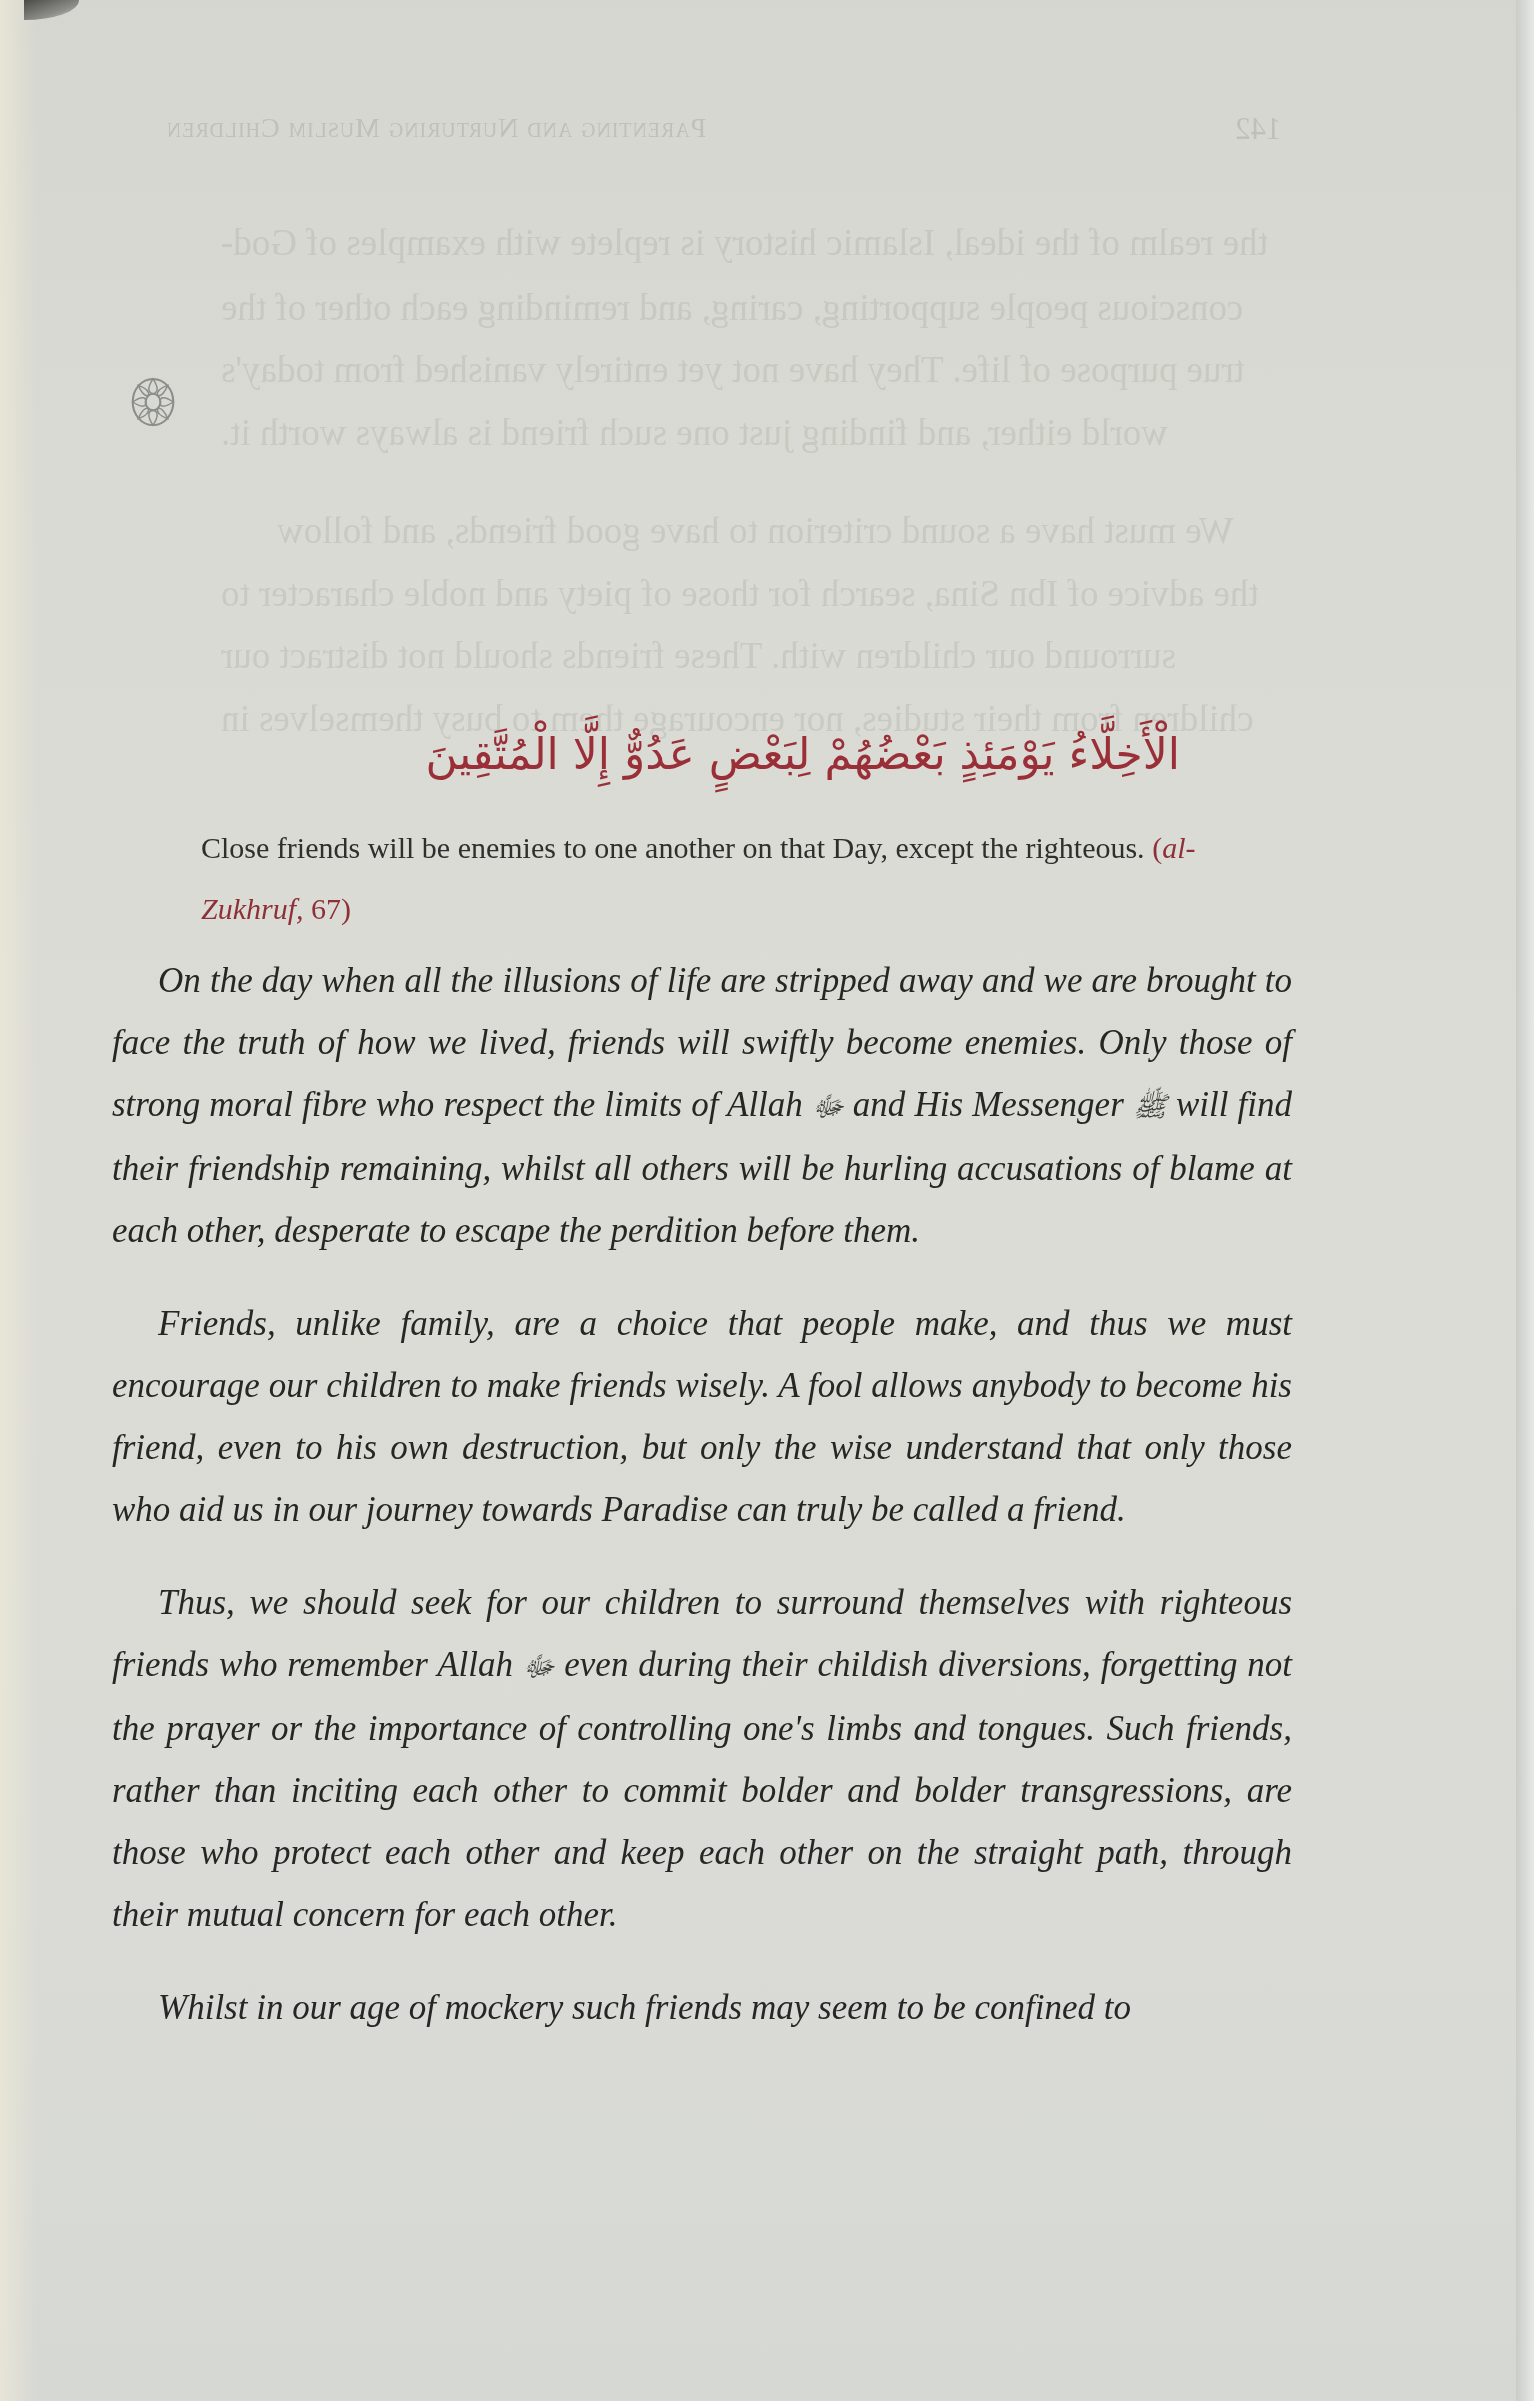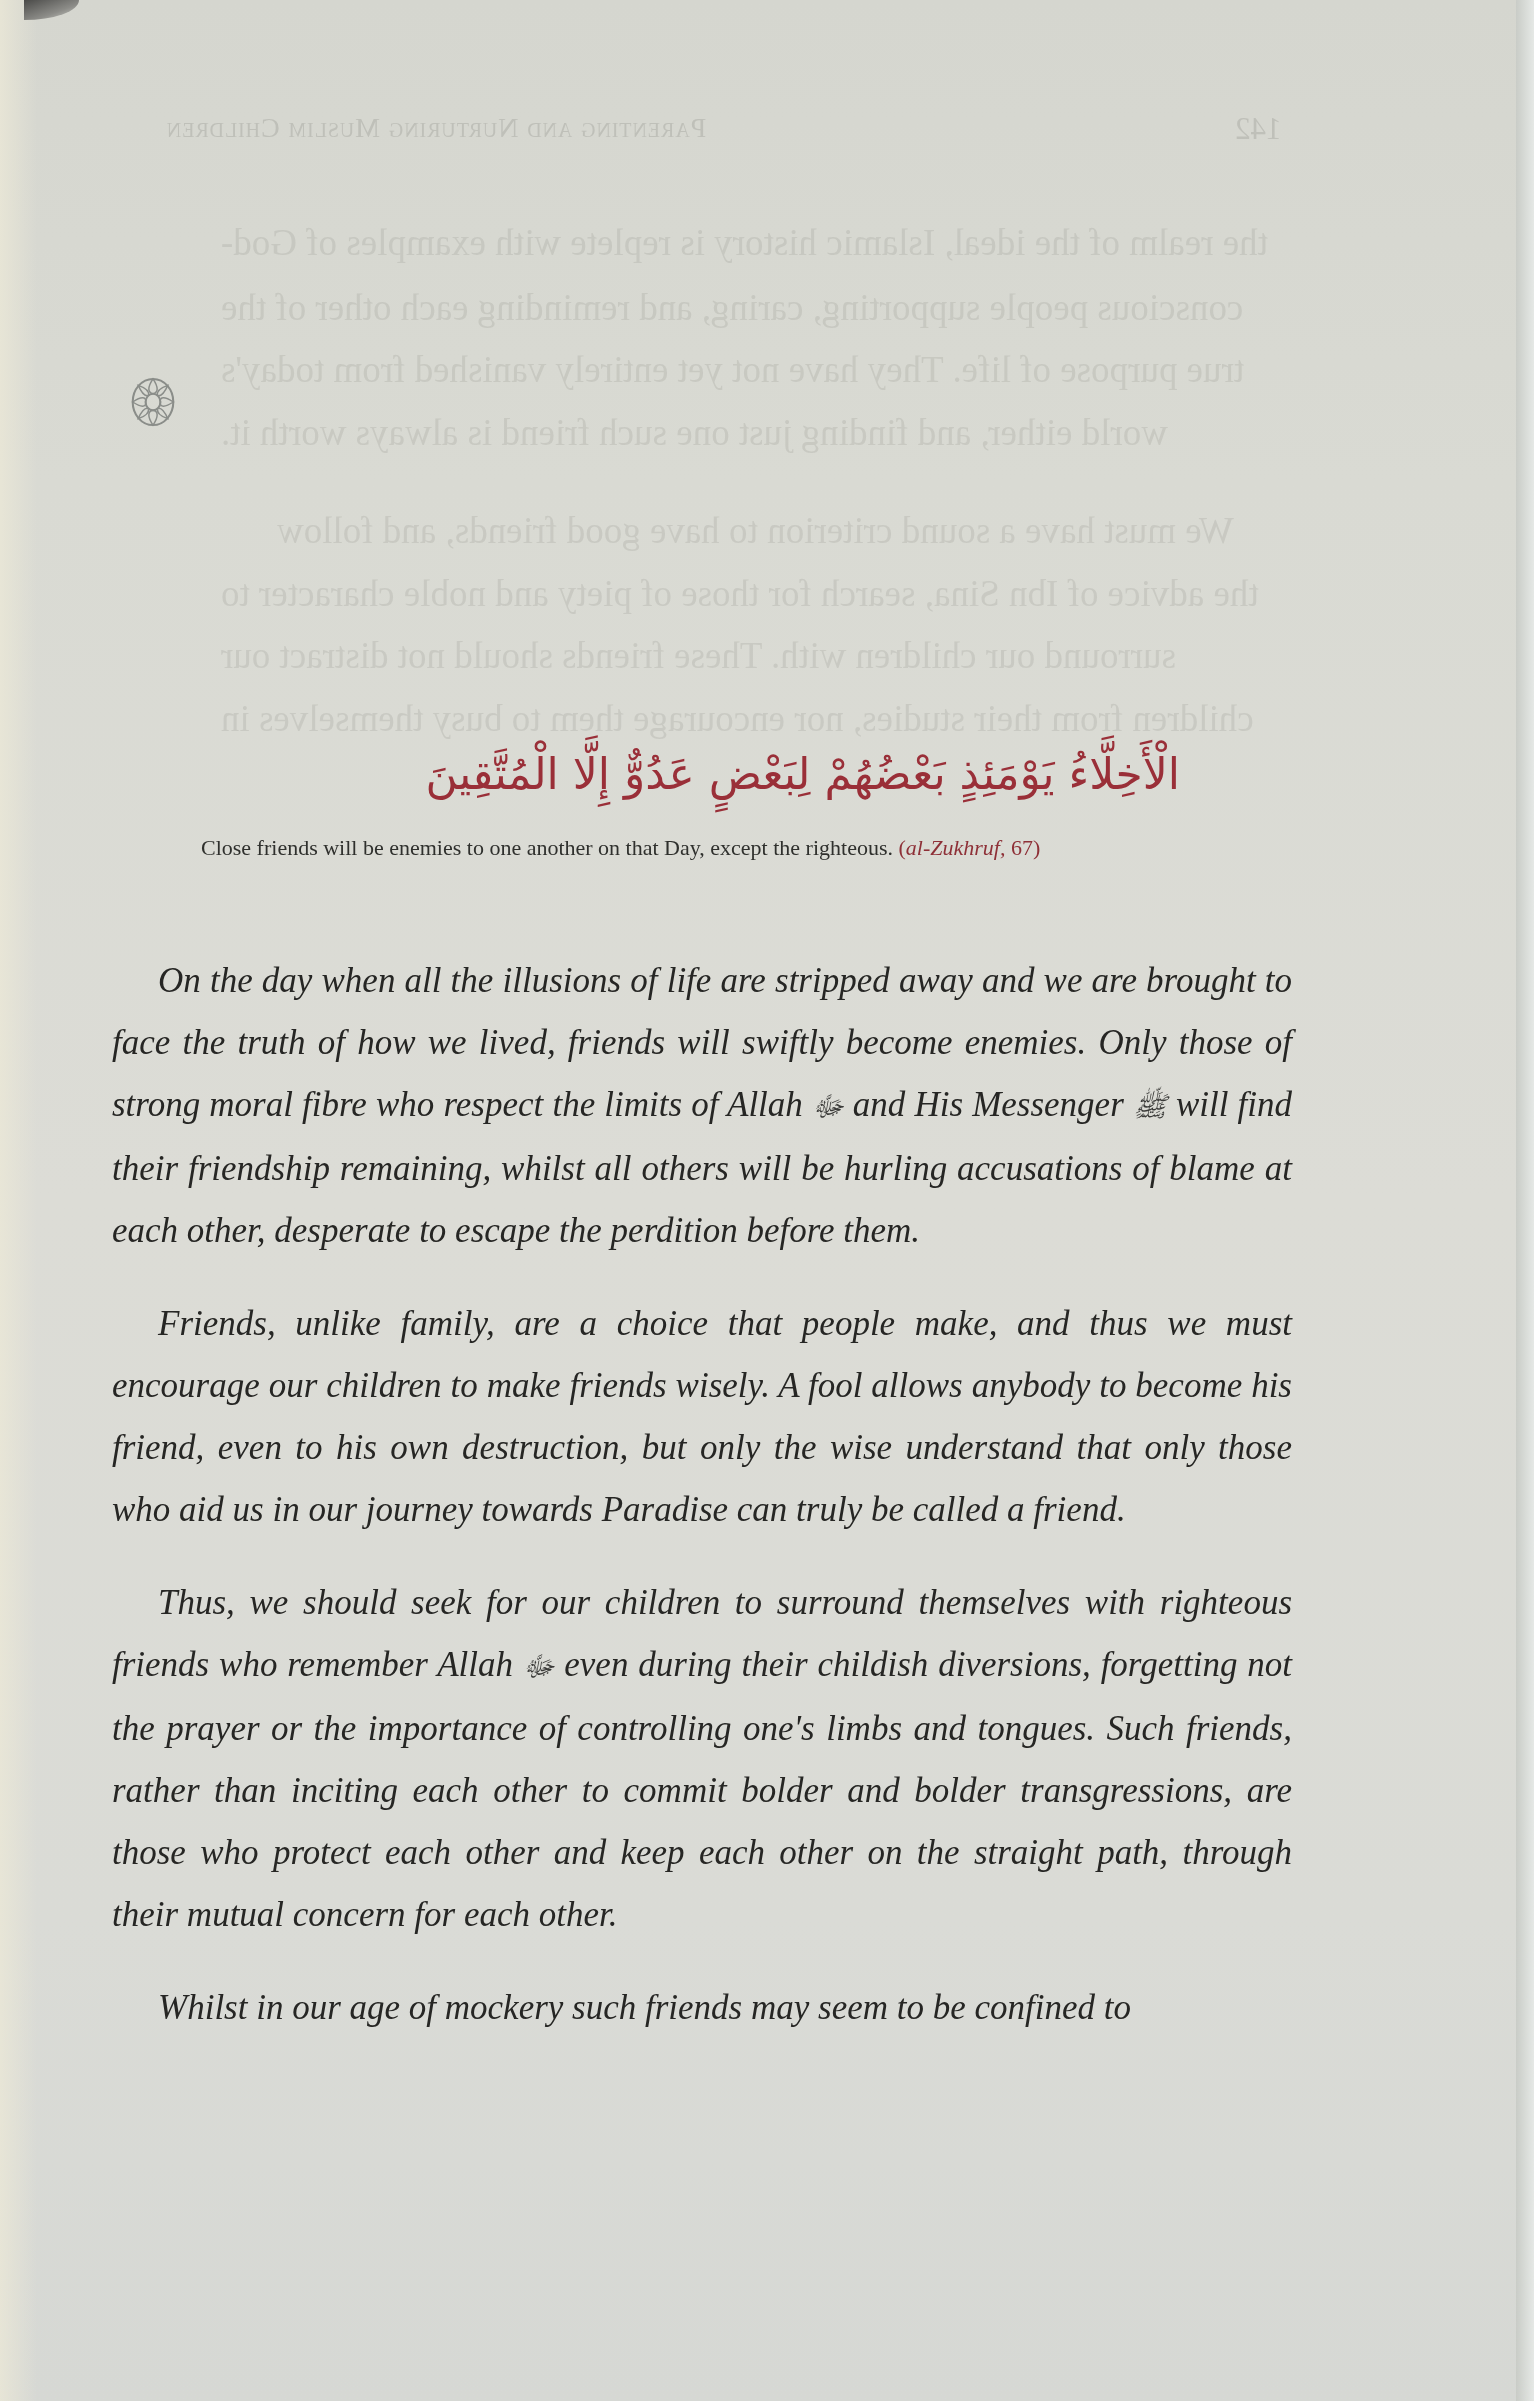"الْأَخِلَّاءُ يَوْمَئِذٍ بَعْضُهُمْ" .verse-arabic { margin-top: 20px -> none }
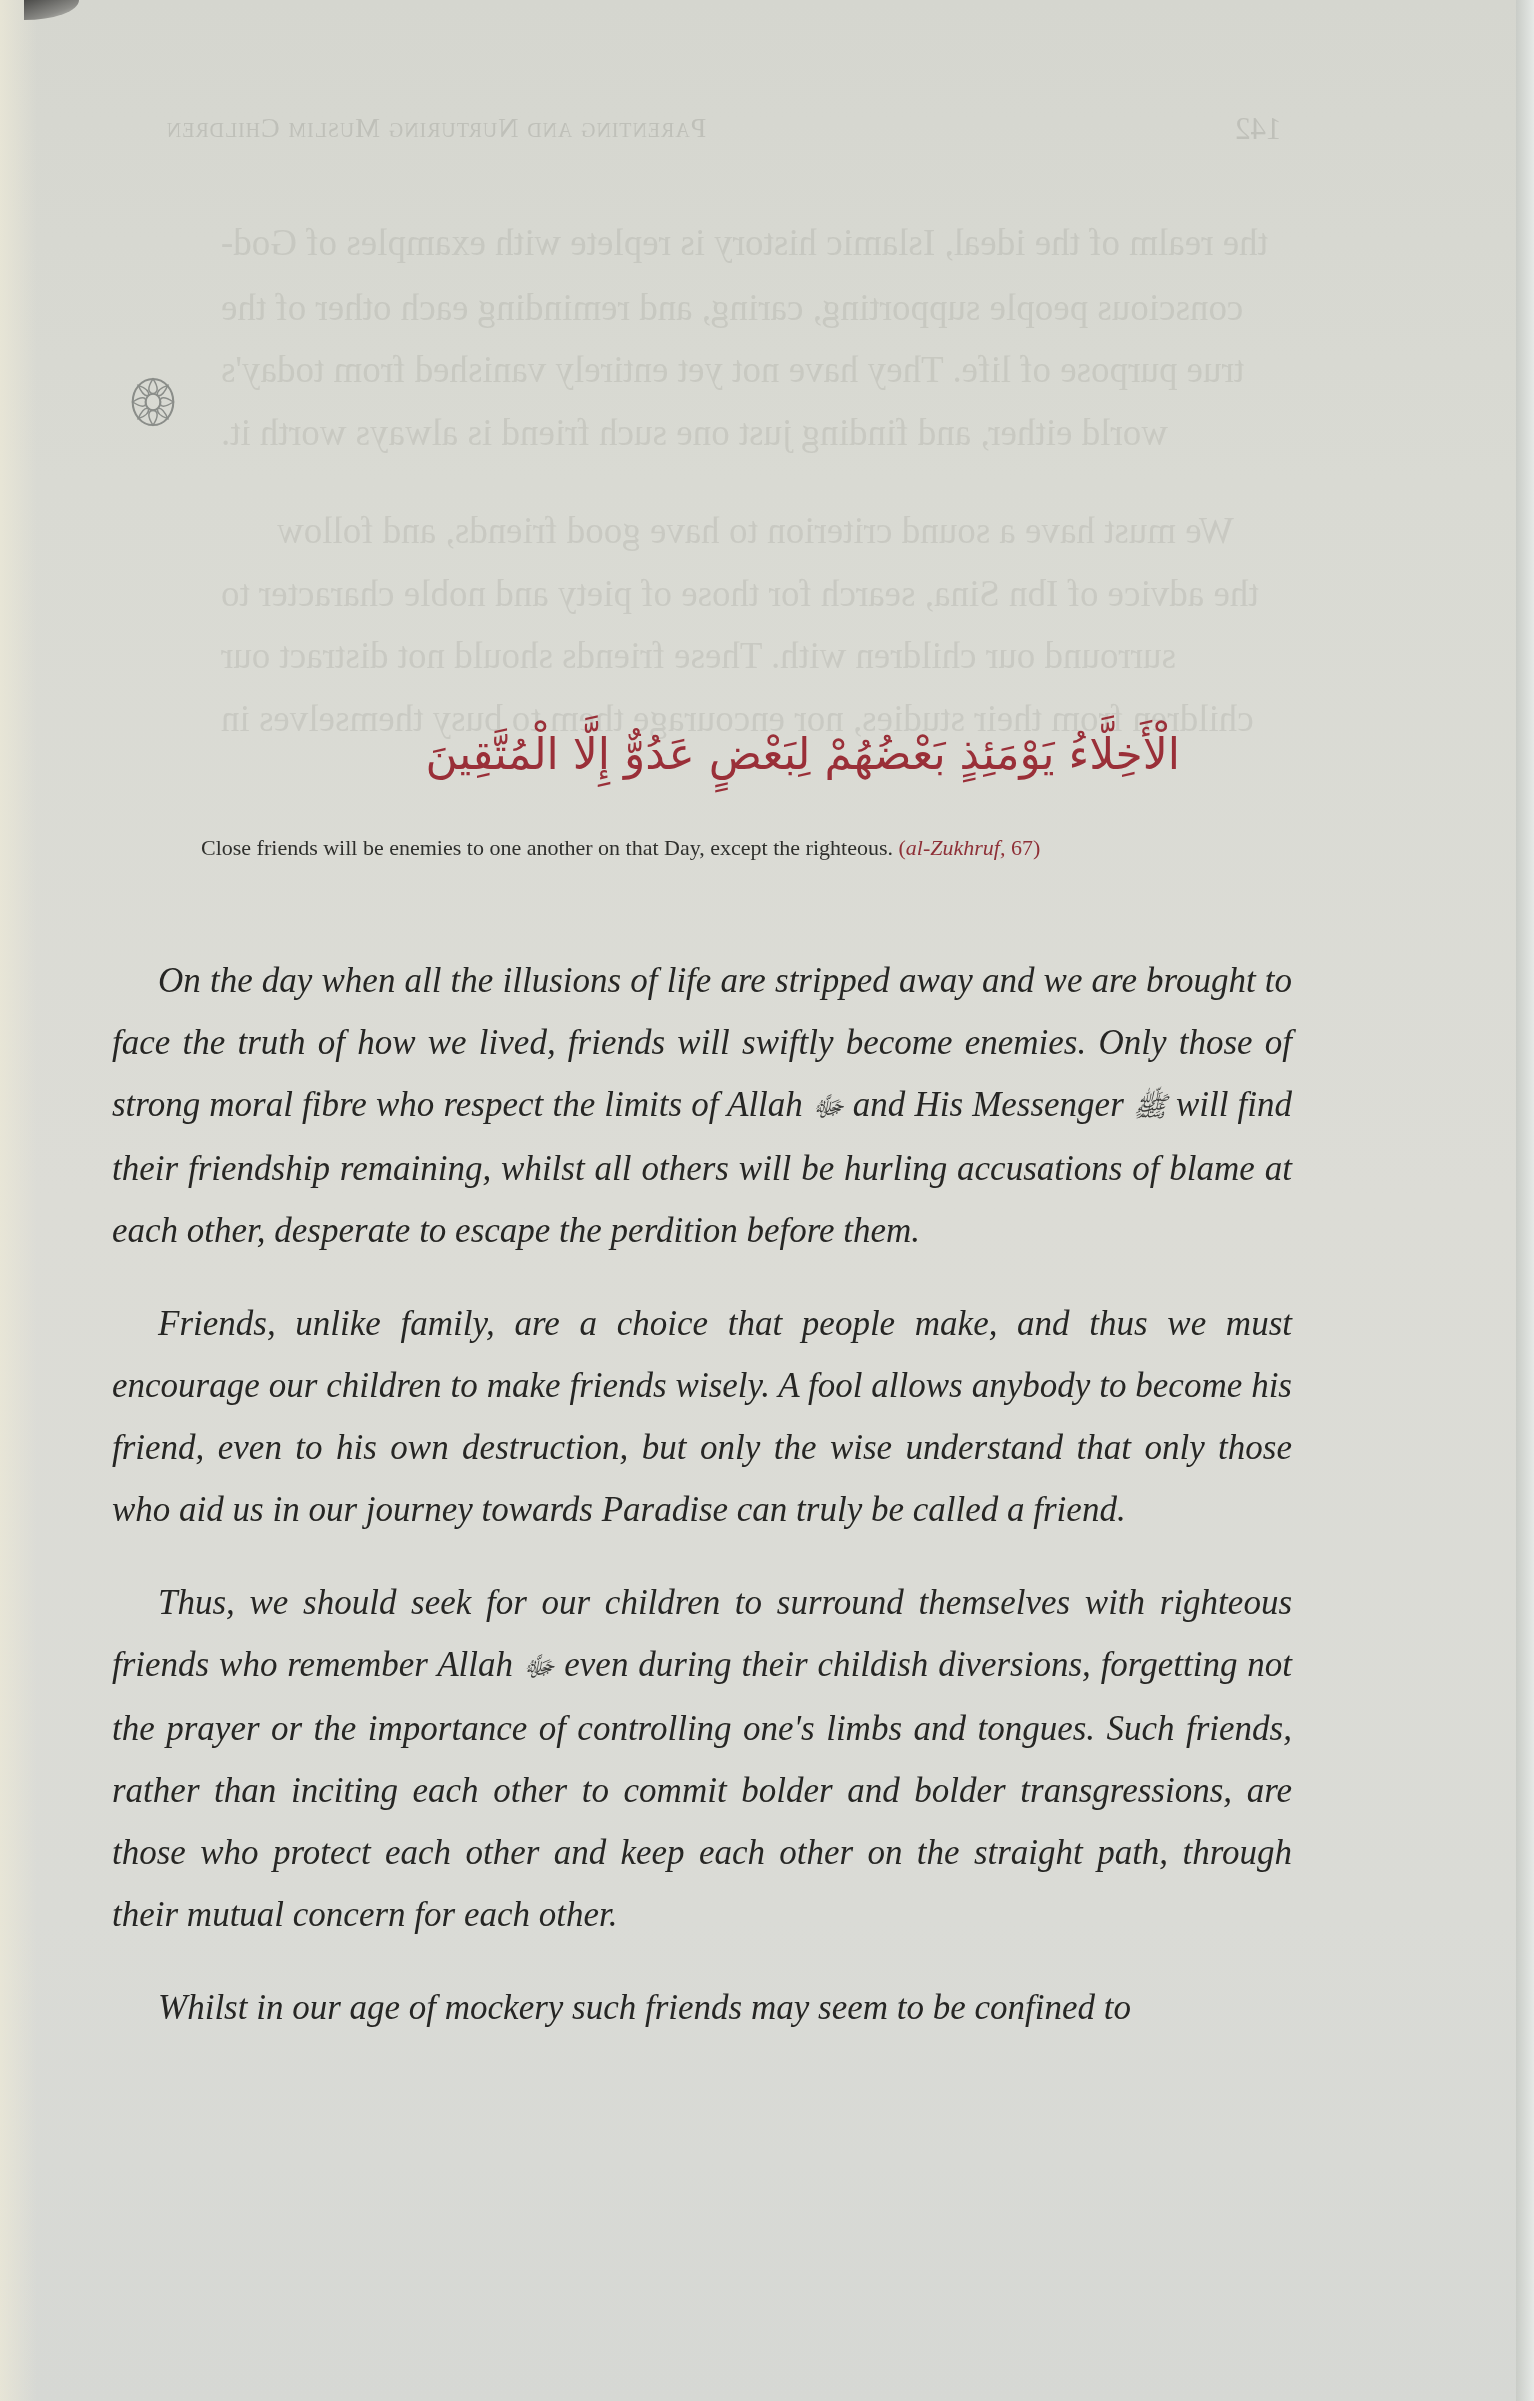"Close friends will be enemies" .verse-translation { font-size: 22px -> 30px }
